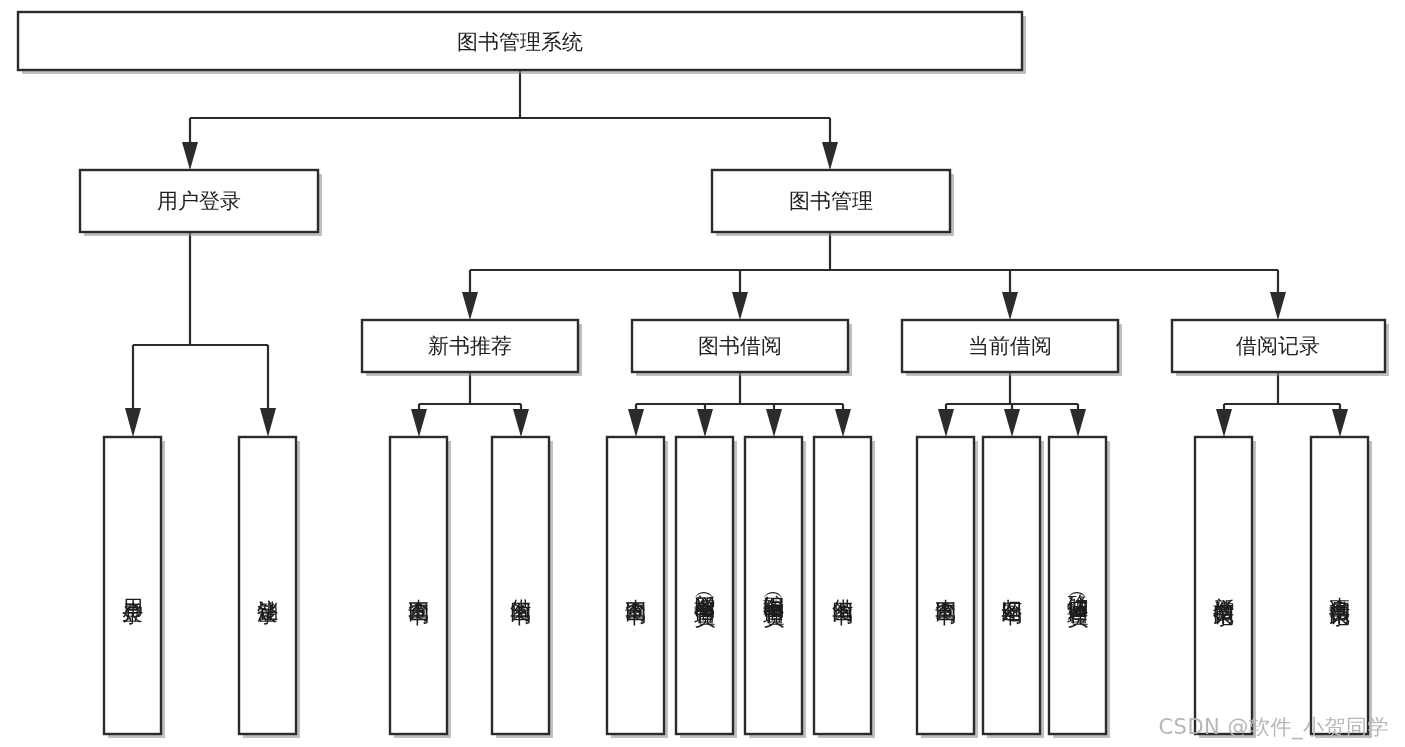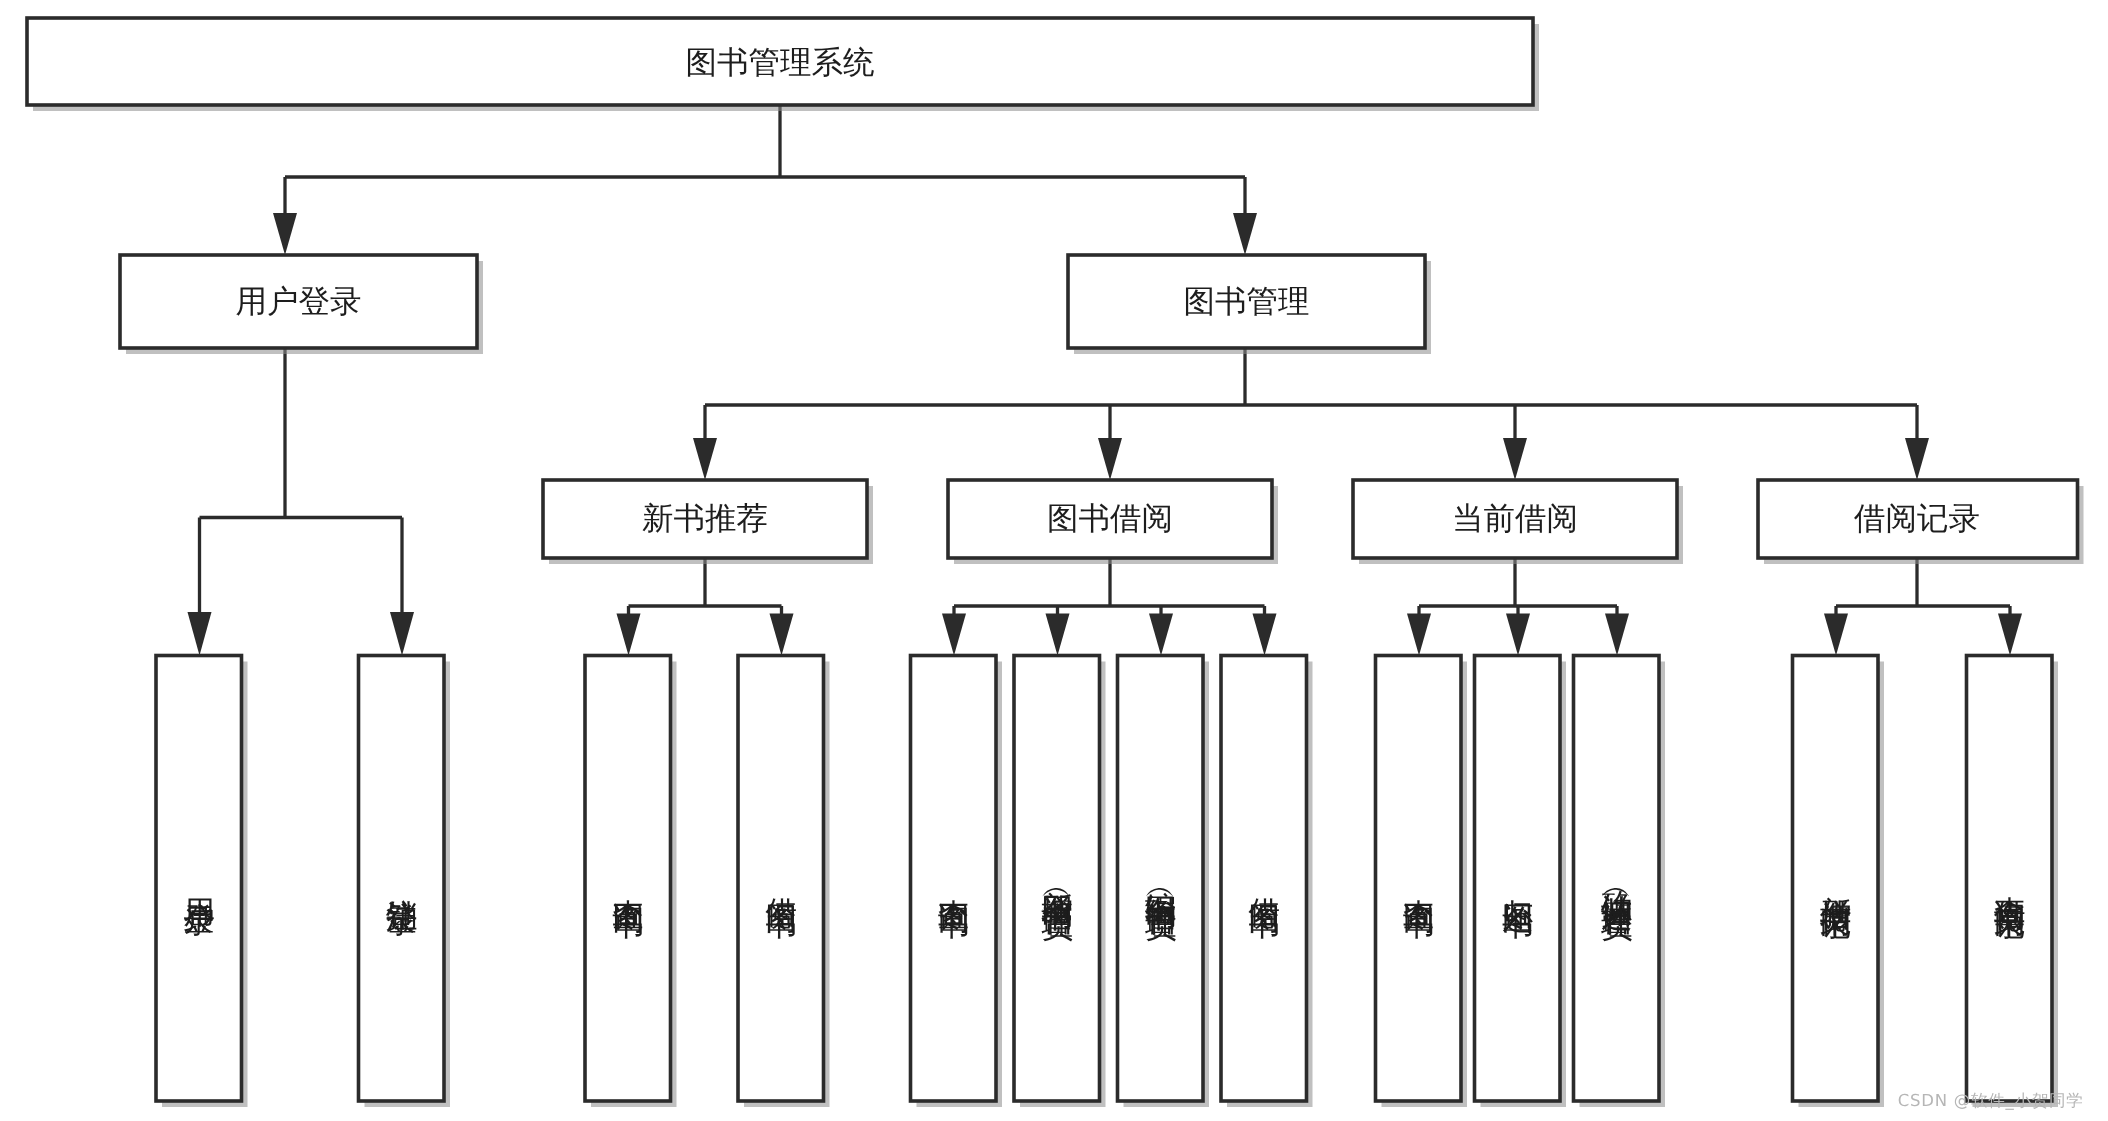"CSDN @软件_小贺同学" .watermark { font-size: 11px -> 21px }
